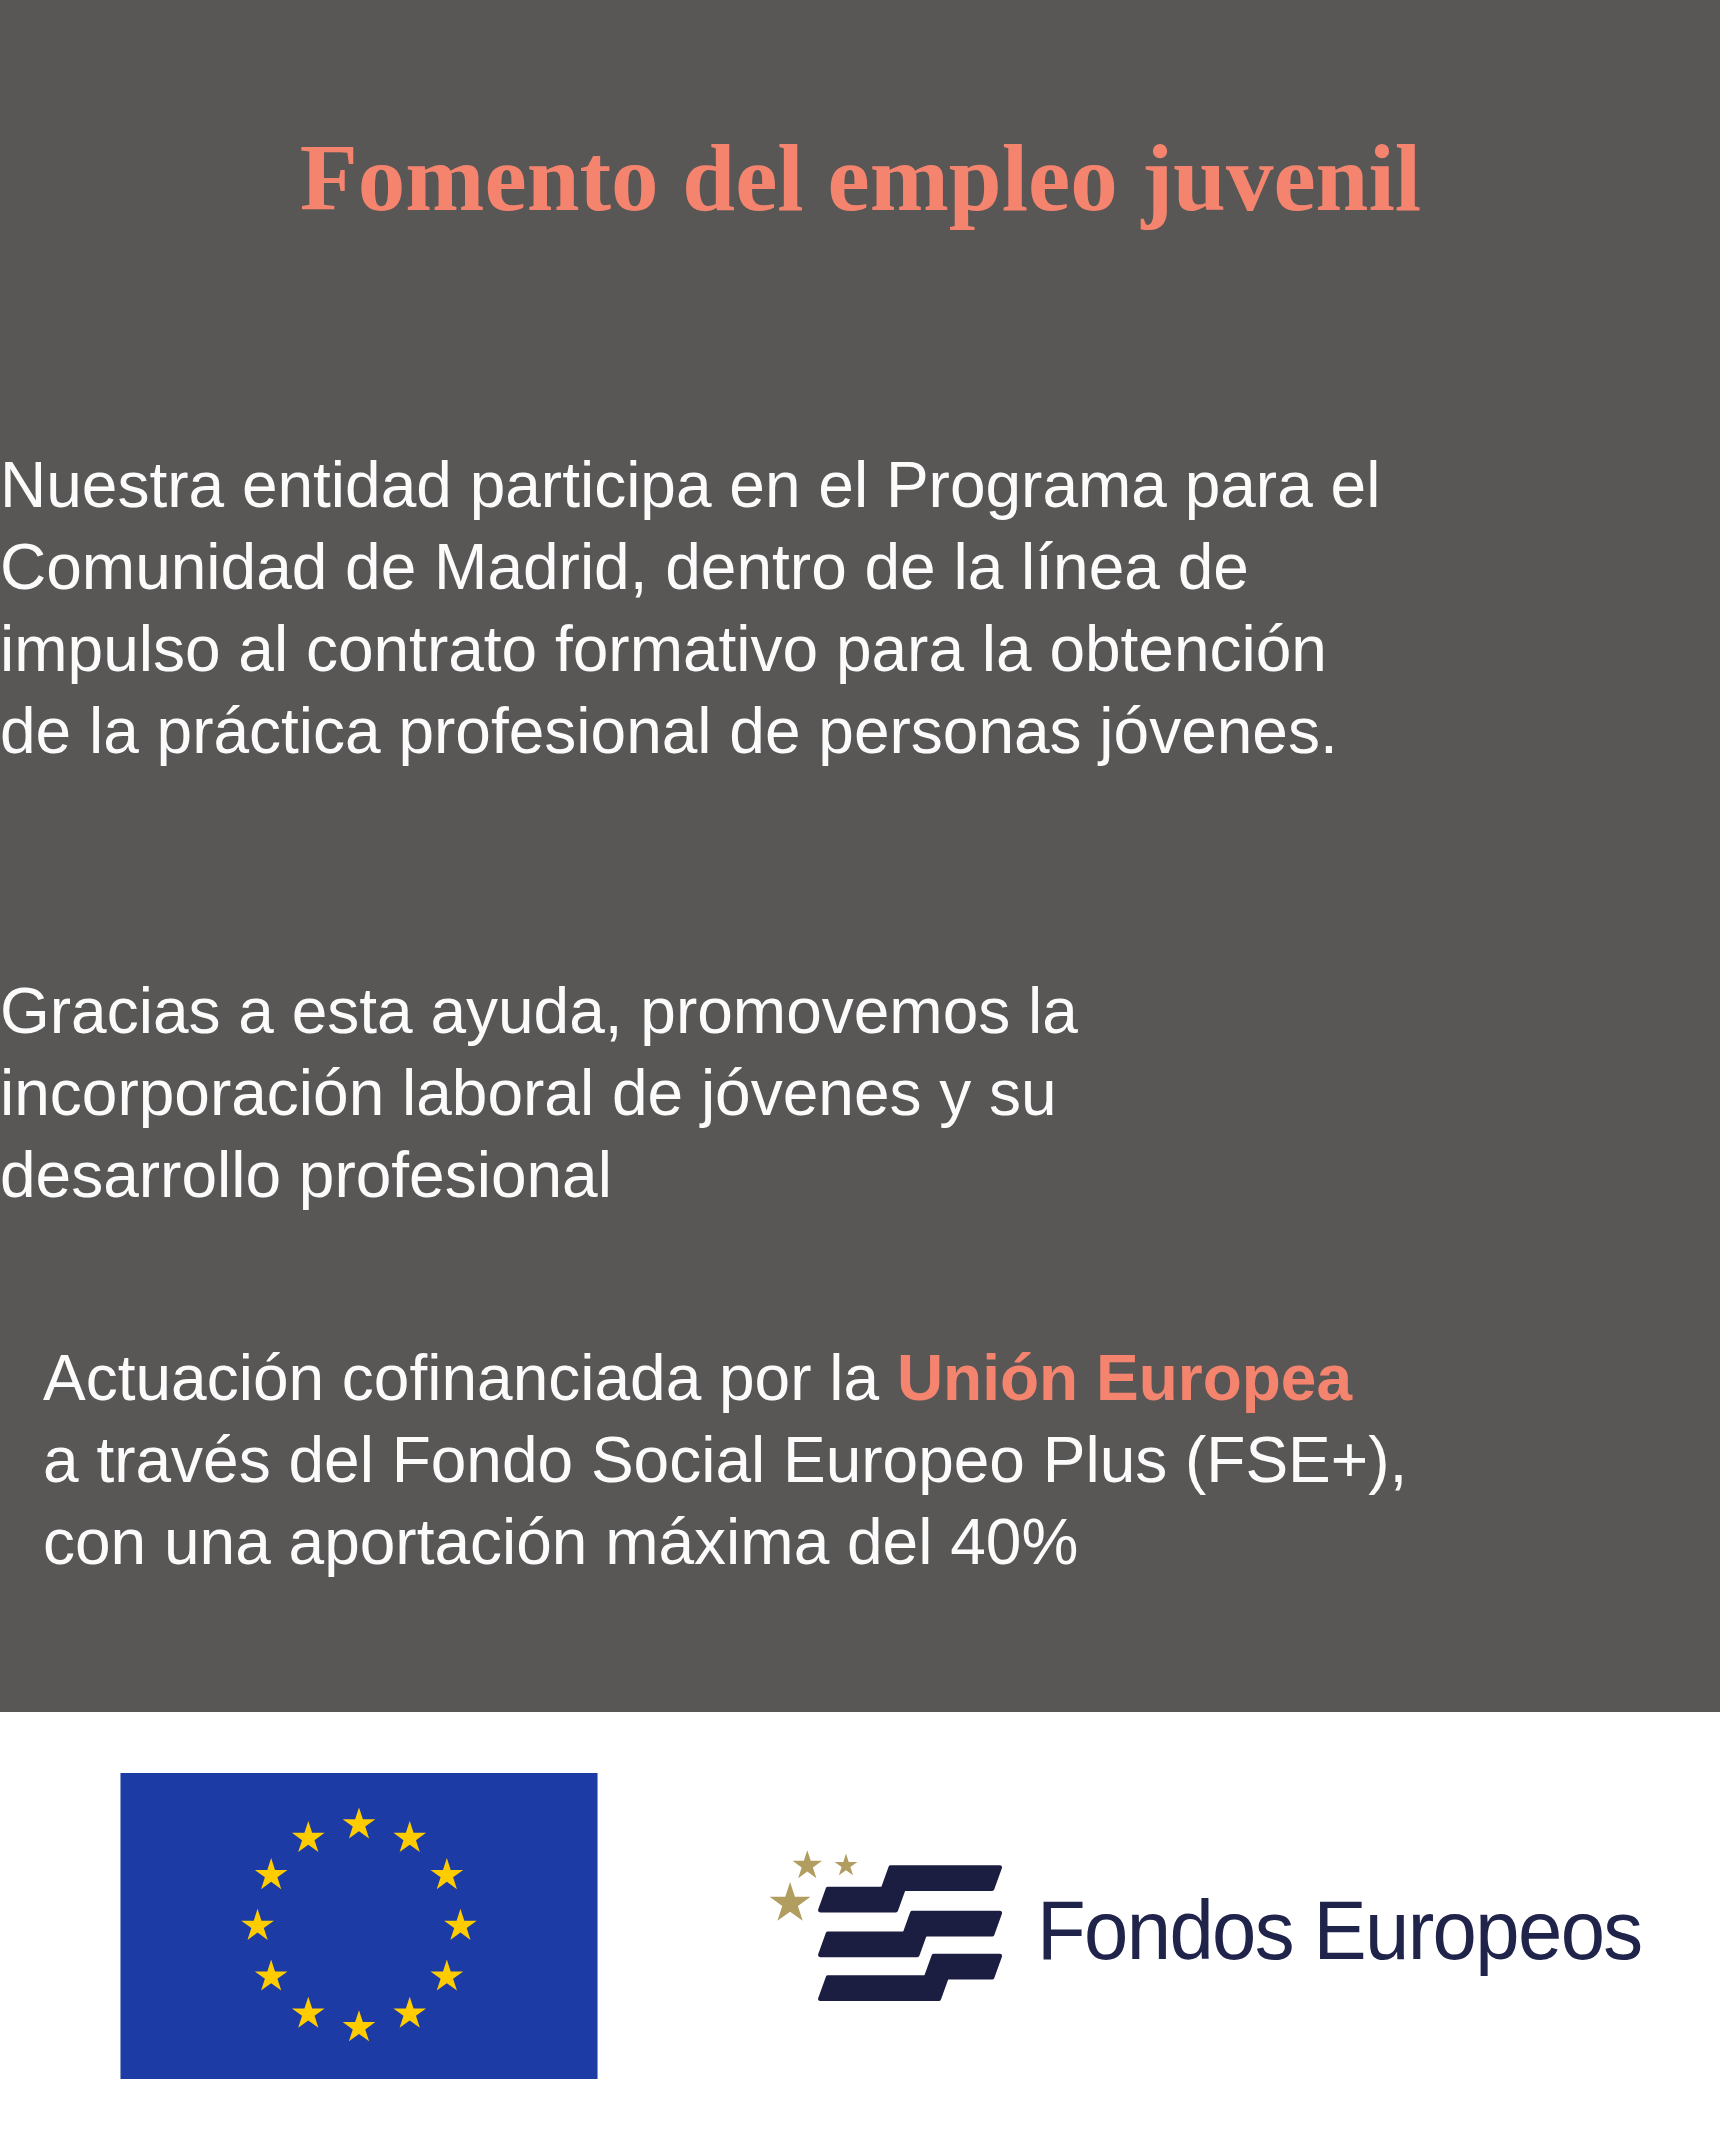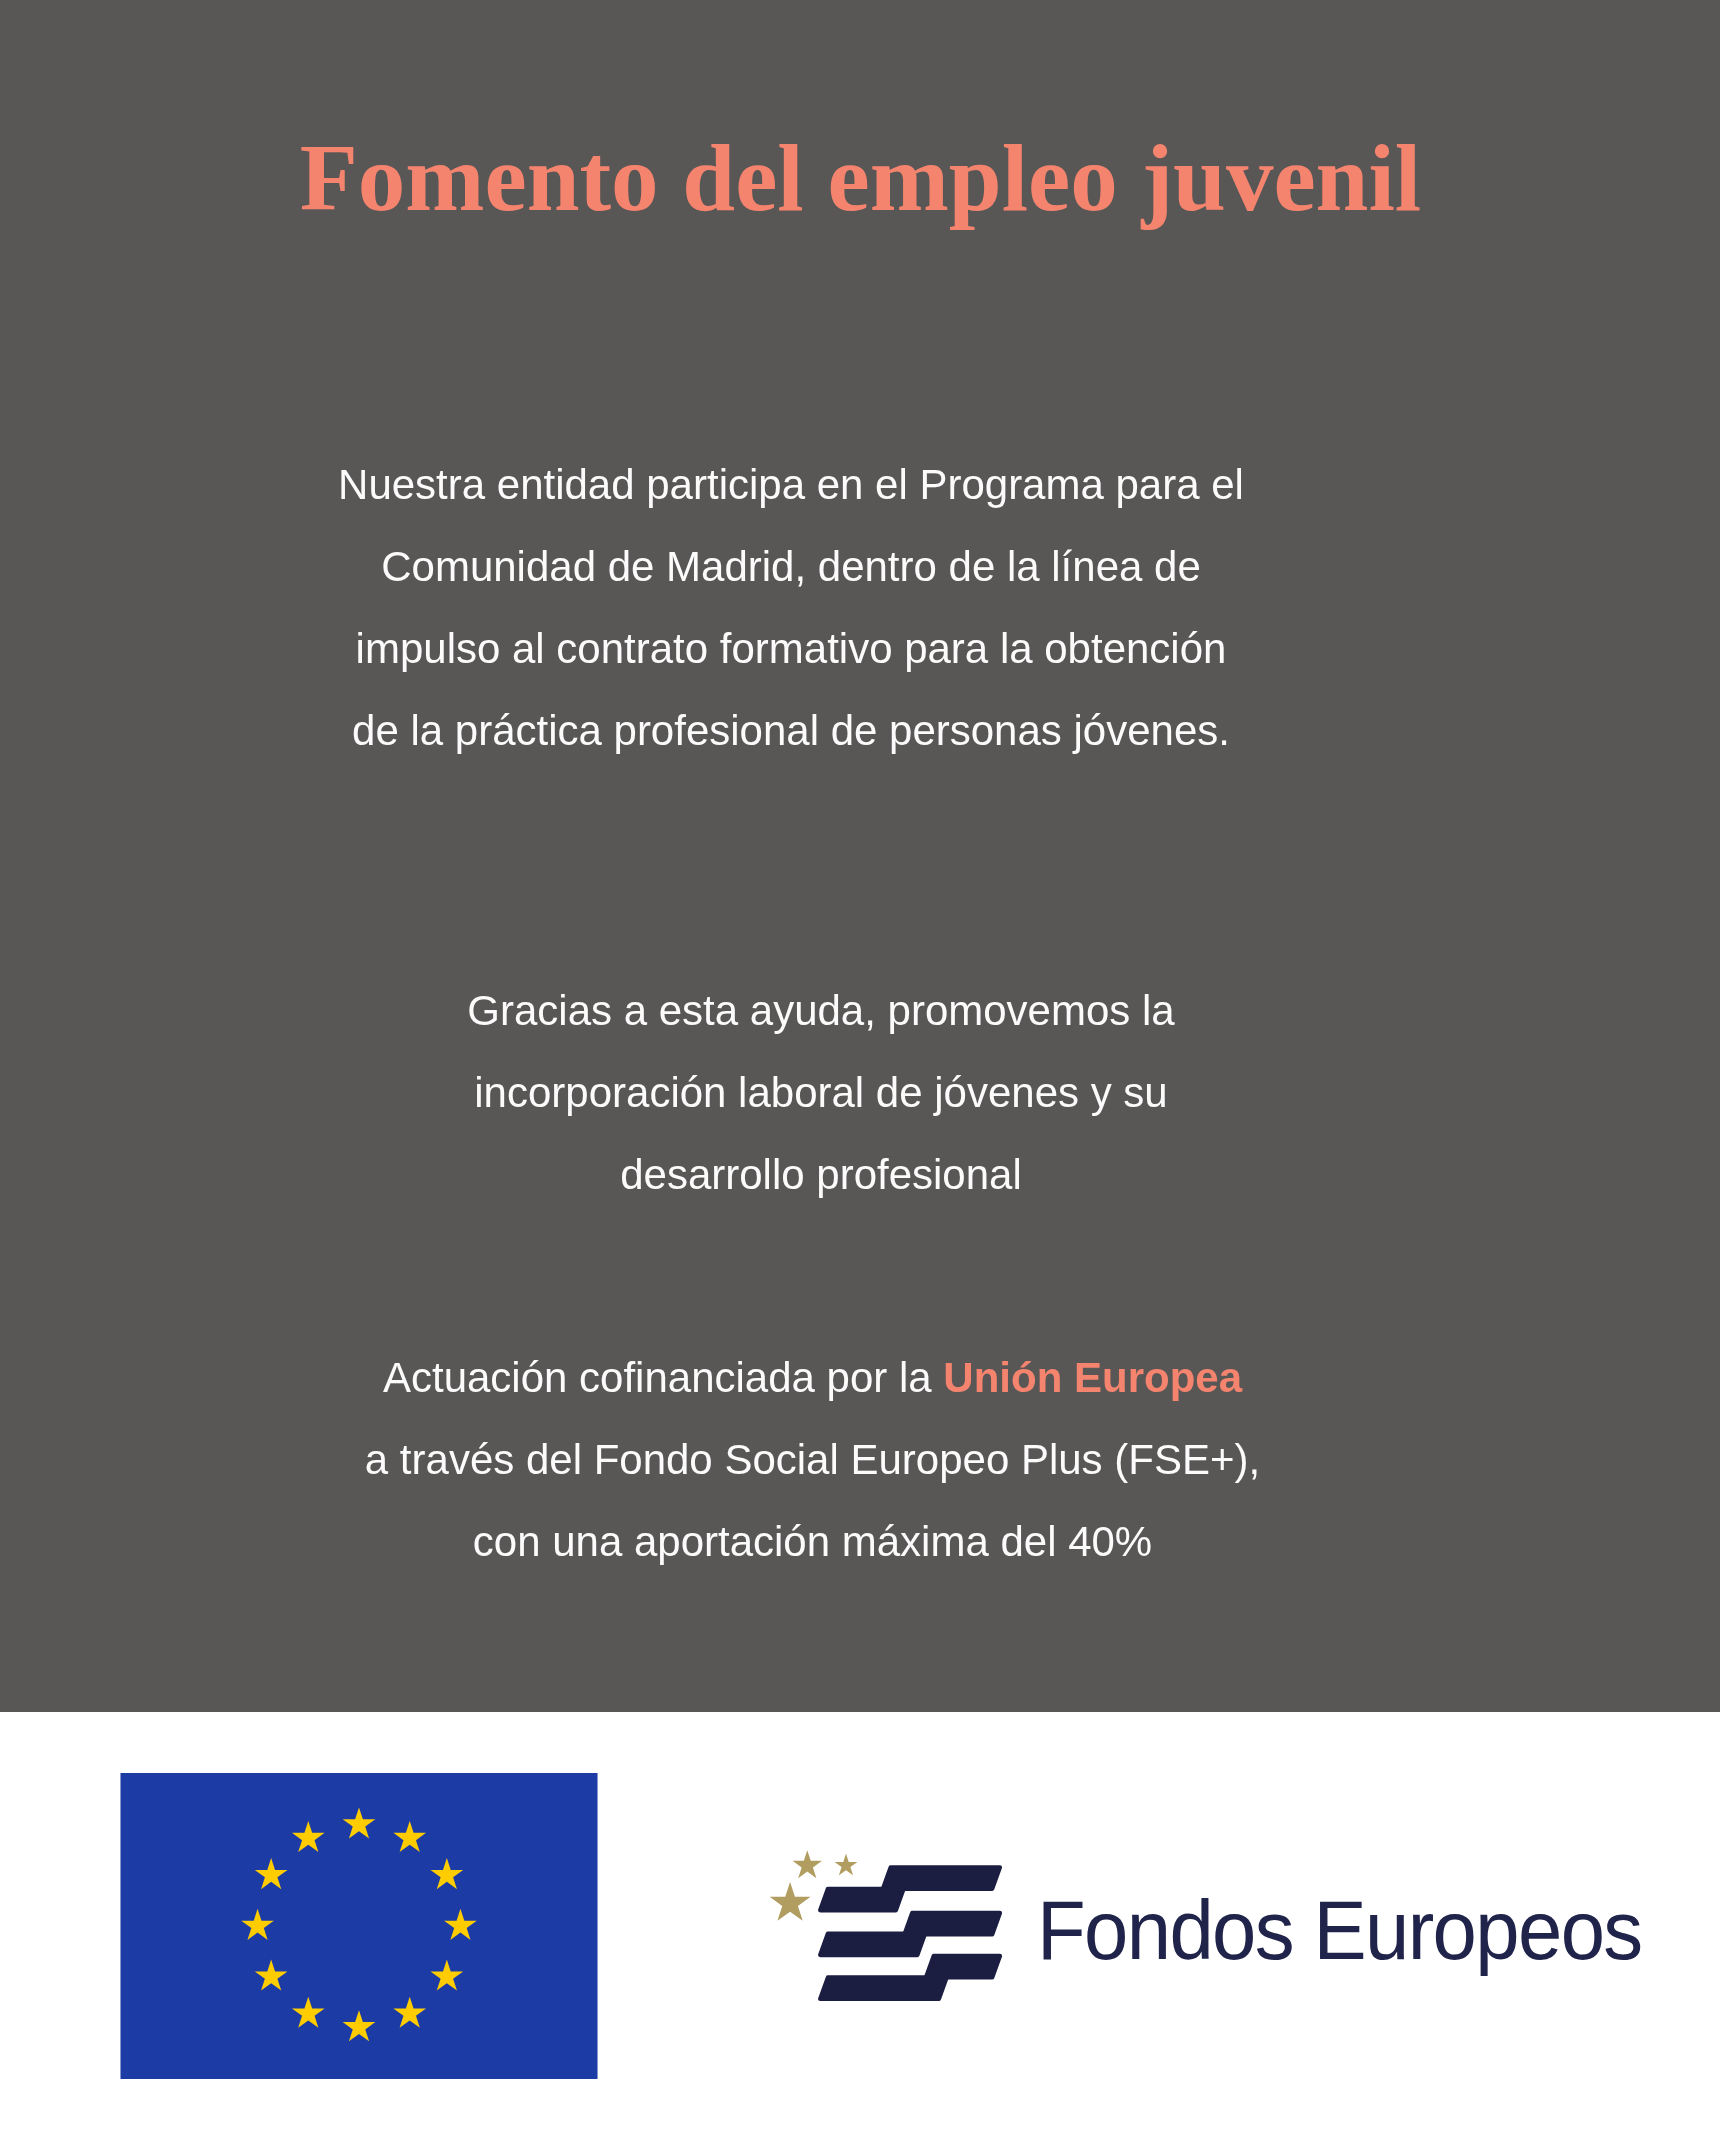"Nuestra entidad participa en el" .para { font-size: 42px -> 64px; text-align: center -> left }
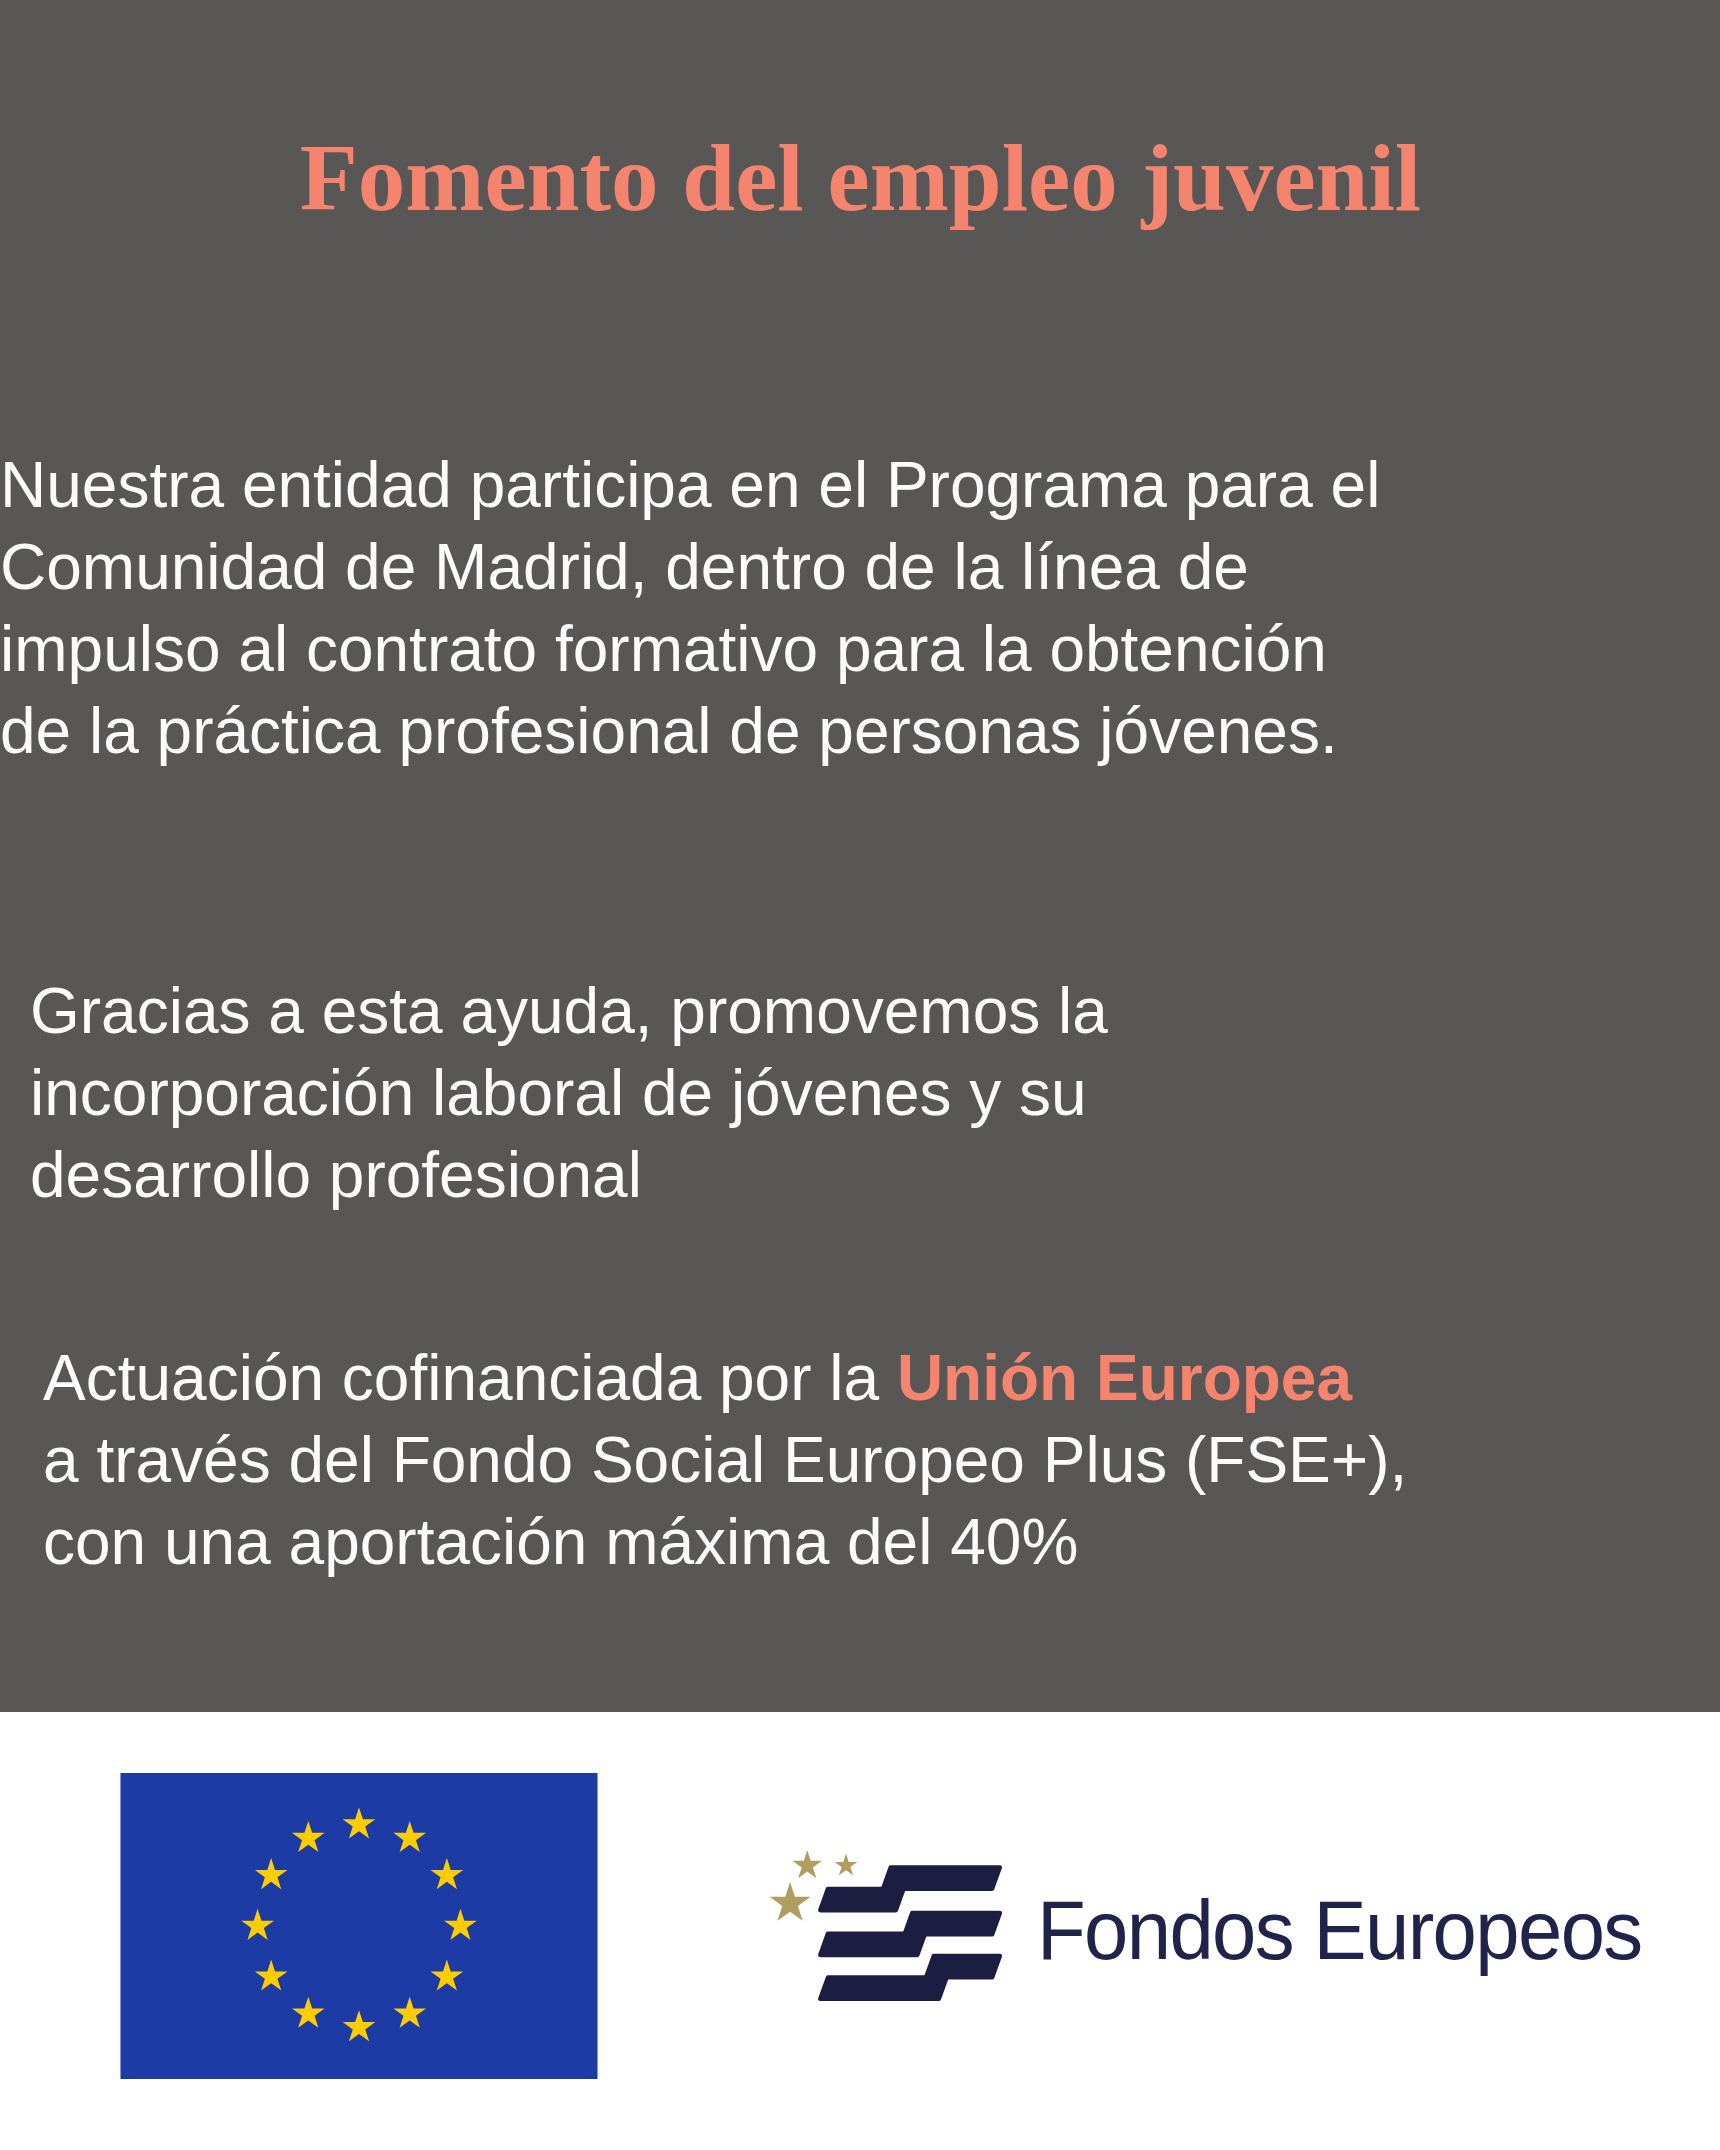"Gracias a esta ayuda, promovemos" .para-benefit { margin-left: 30px -> none }
